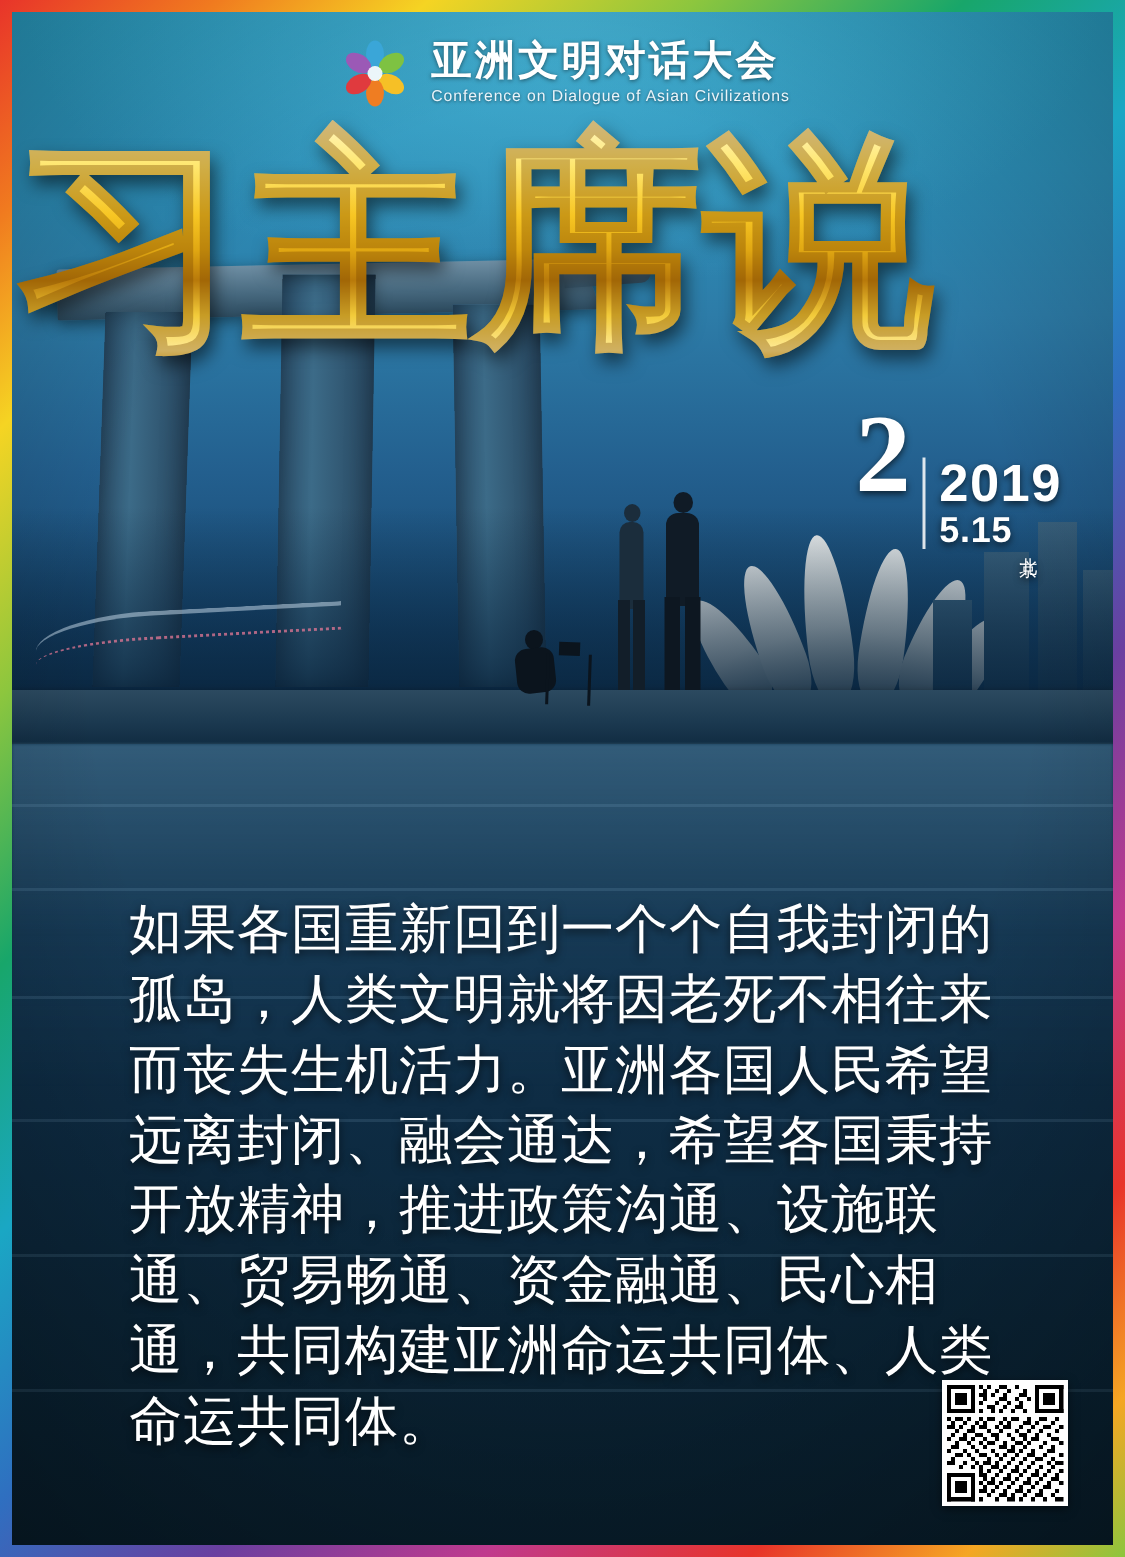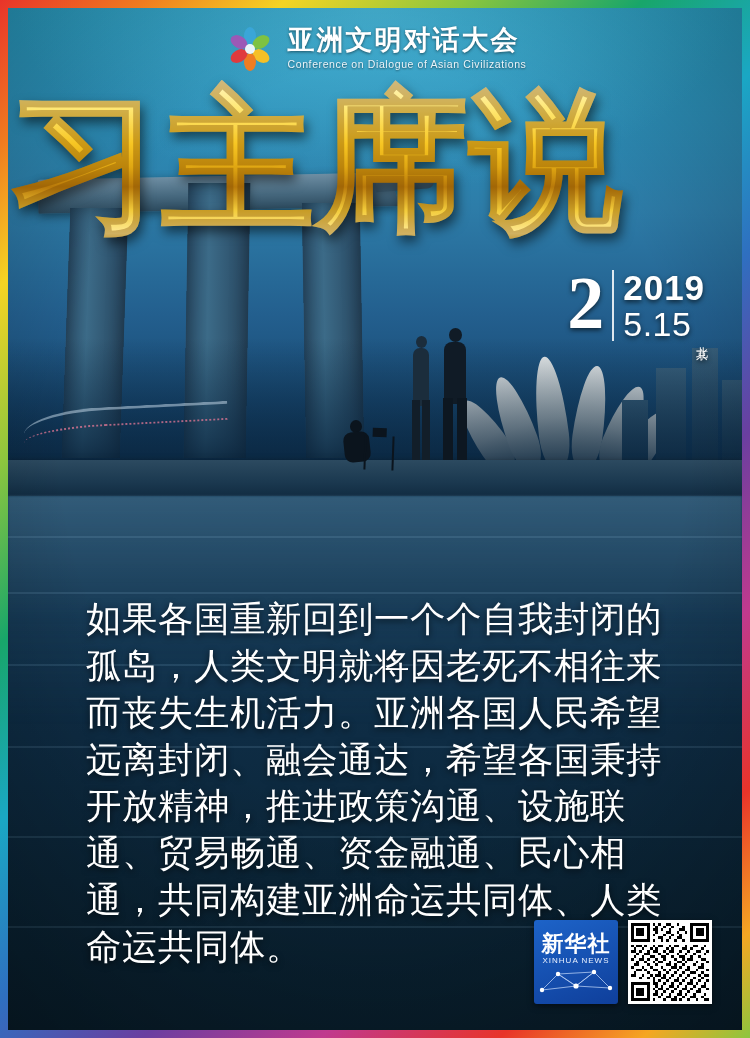"2019" .date-right { margin-top: none -> 35px }
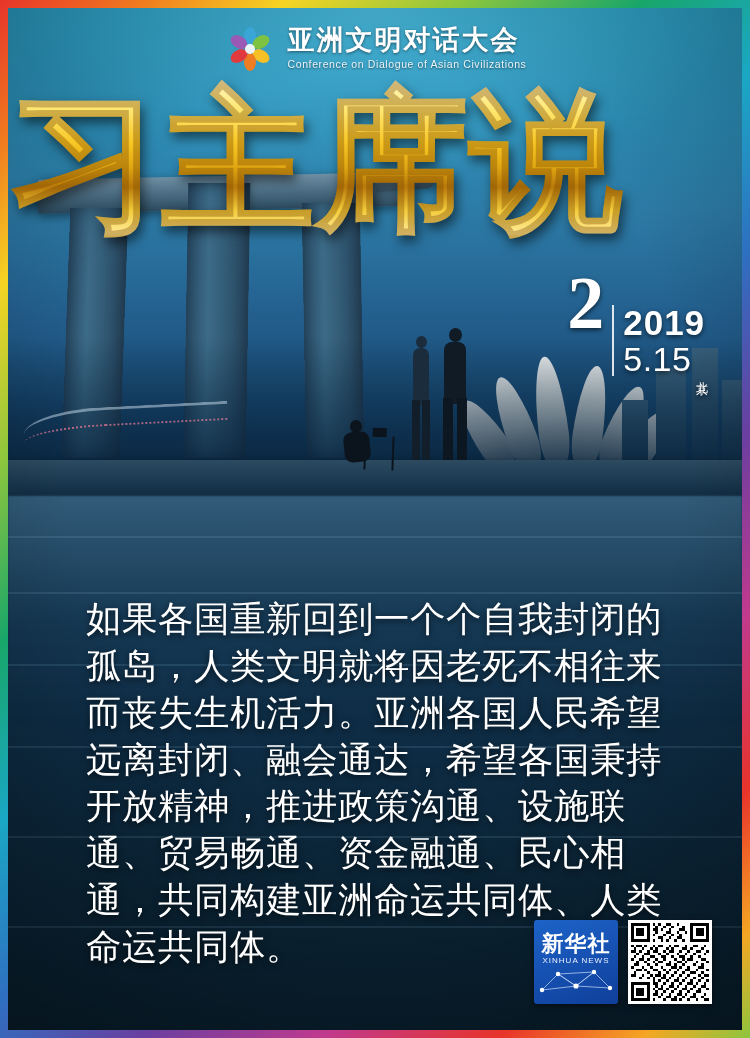"5.15" .date-md { font-size: 34px -> 24px; font-weight: normal -> bold }
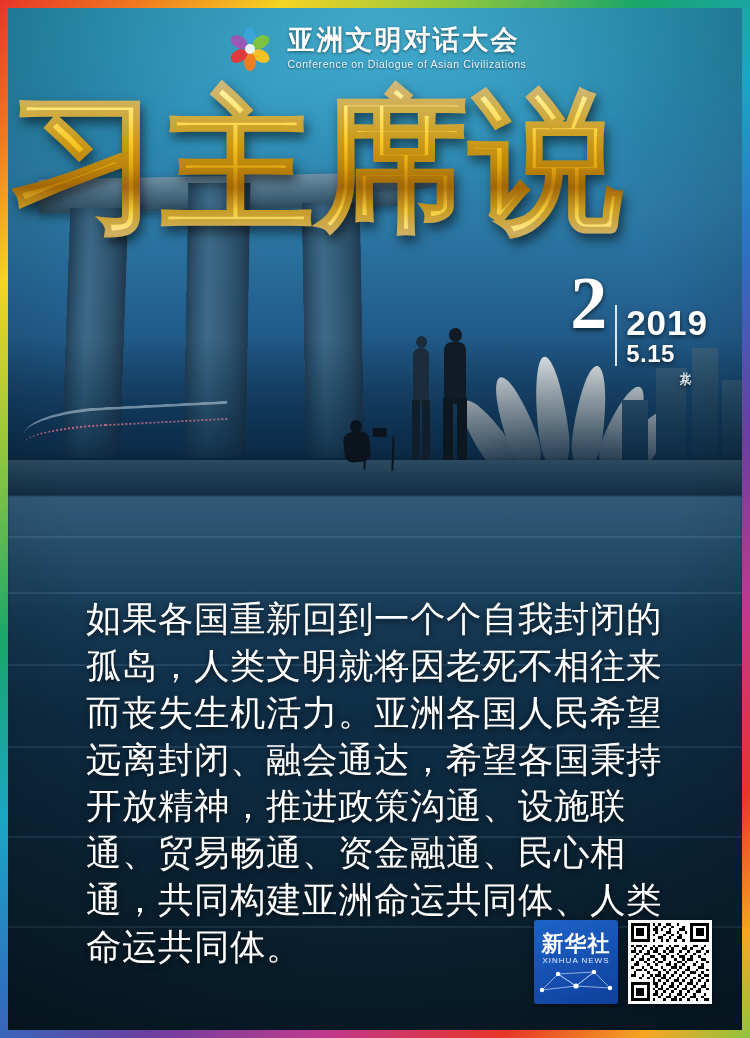"新华社" div.brand { html: <div> <div>新华社</div> <div>XINHUA NEWS</div> <svg> <g> <path></path> <path></path> <path></path> <path></path> </g> <g> <circle></circle> <circle></circle> <circle></circle> <circle></circle> <circle></circle> </g> </svg> </div> -> none }
